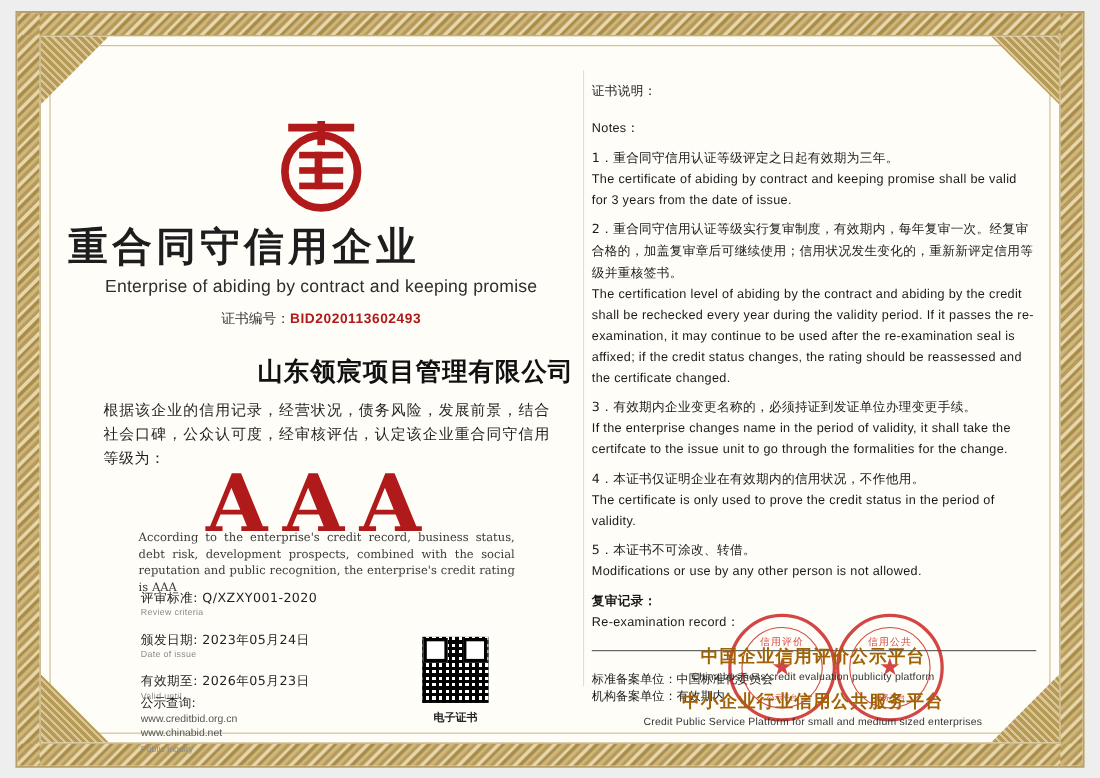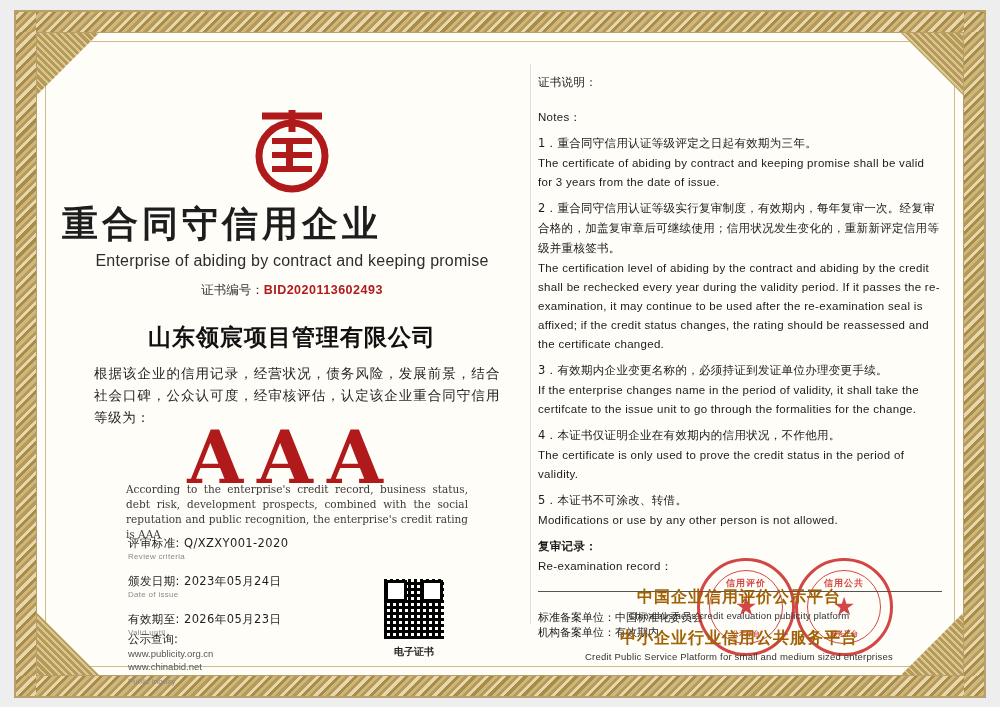"山东领宸项目管理有限公司" .company { text-align: center -> right }
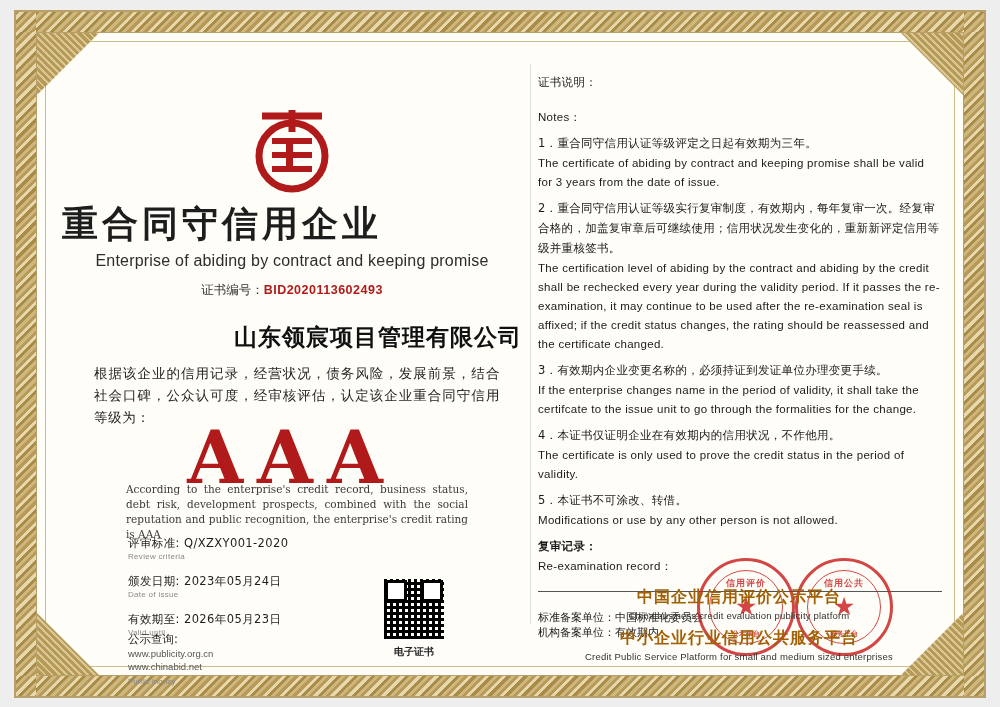"信用评价" .seals { font-weight: bold -> none; left: 495px -> 460px }
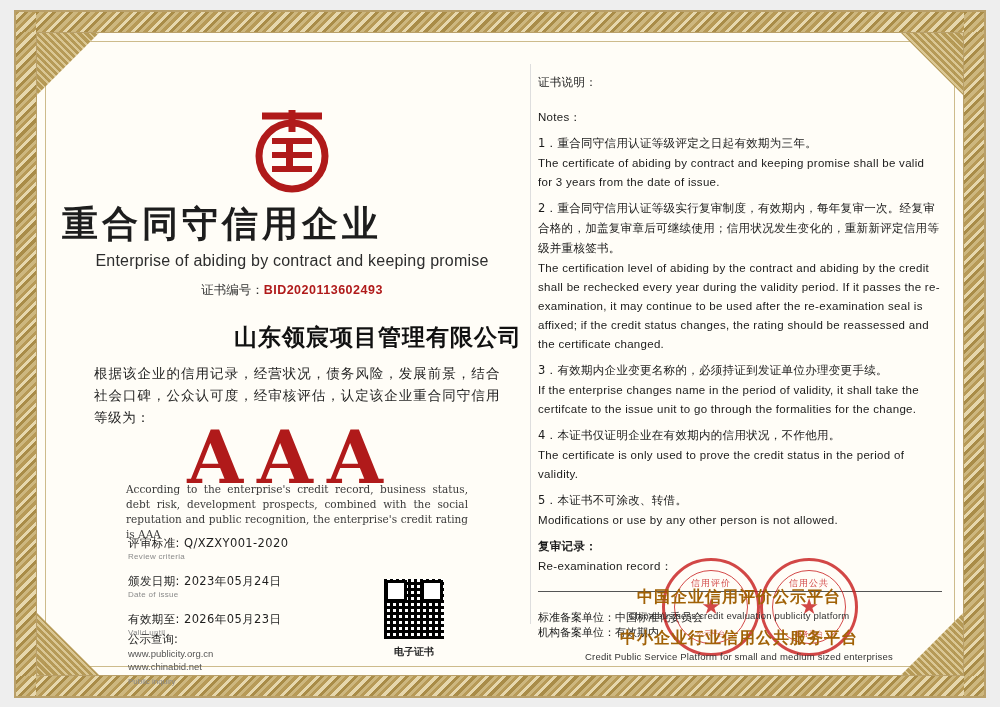"www.publicity.org.cn" div { text: www.publicity.org.cn -> www.creditbid.org.cn }
